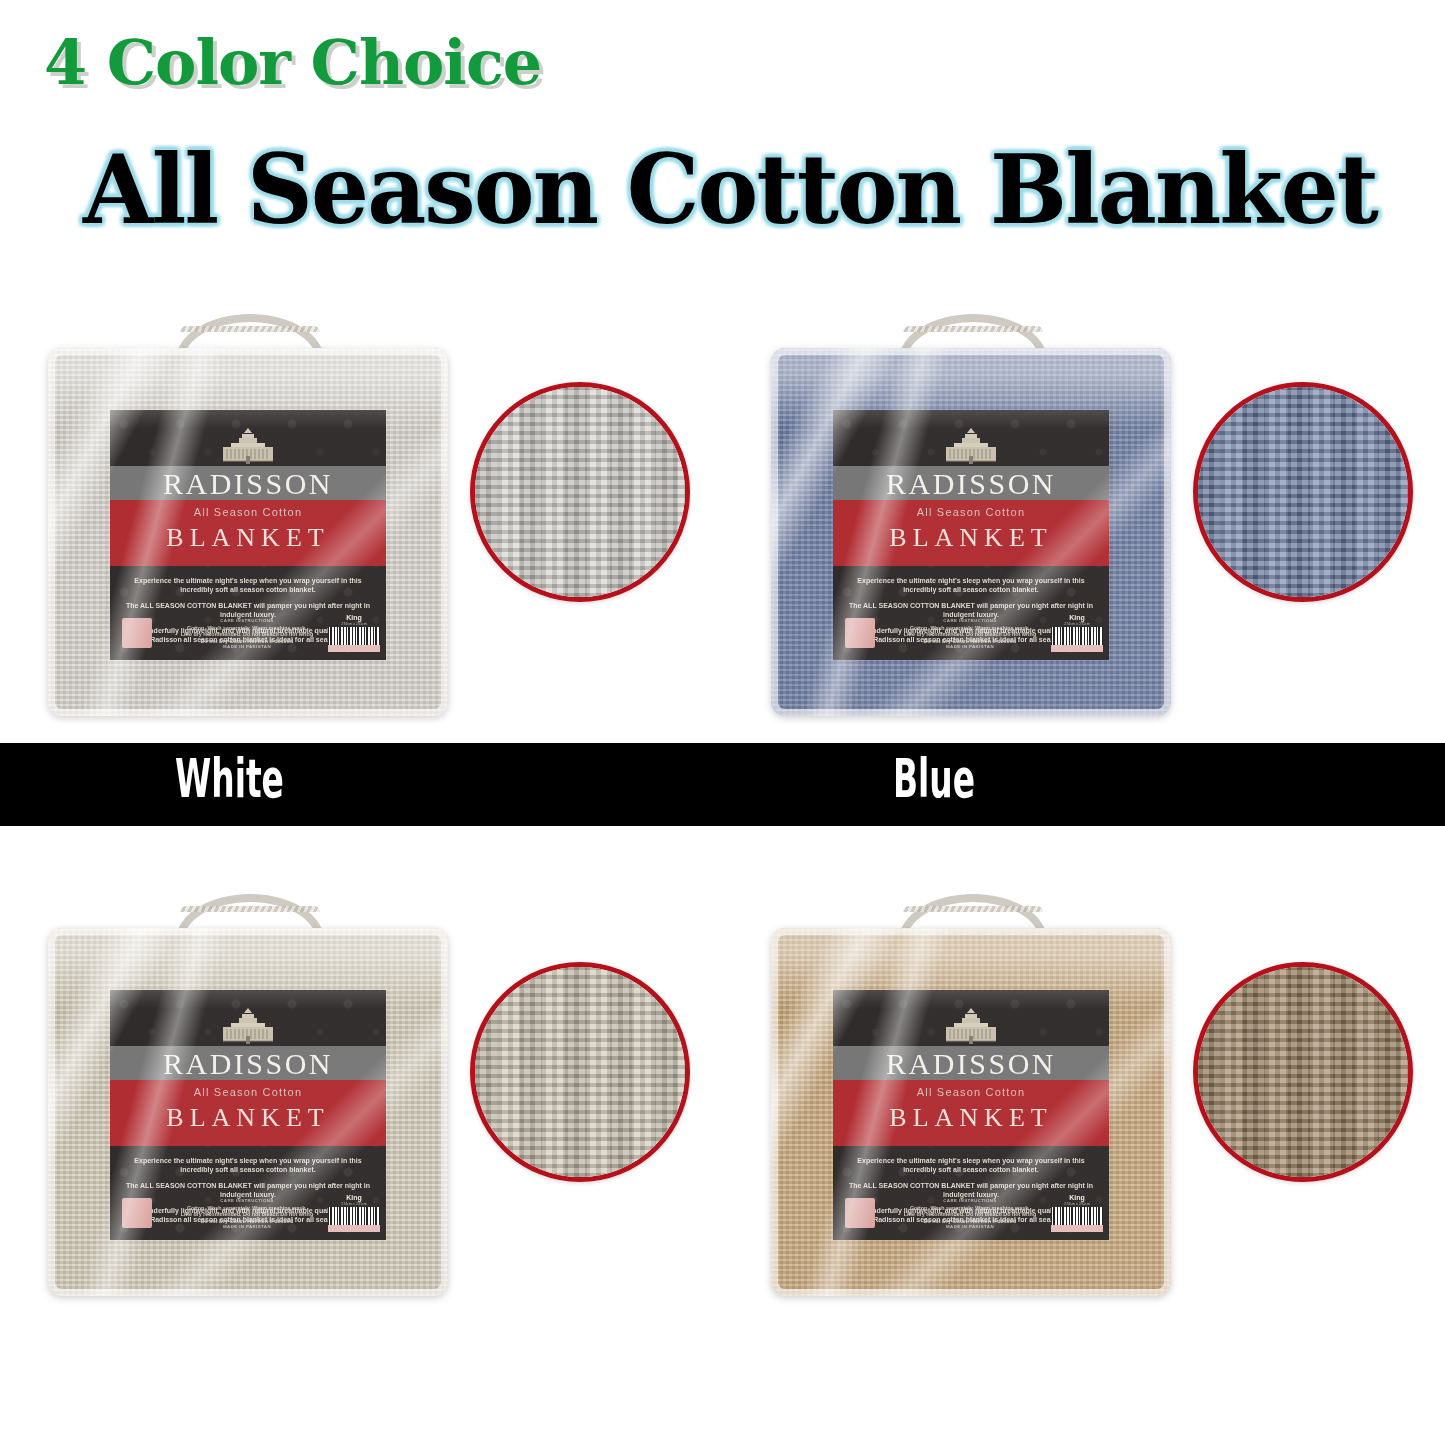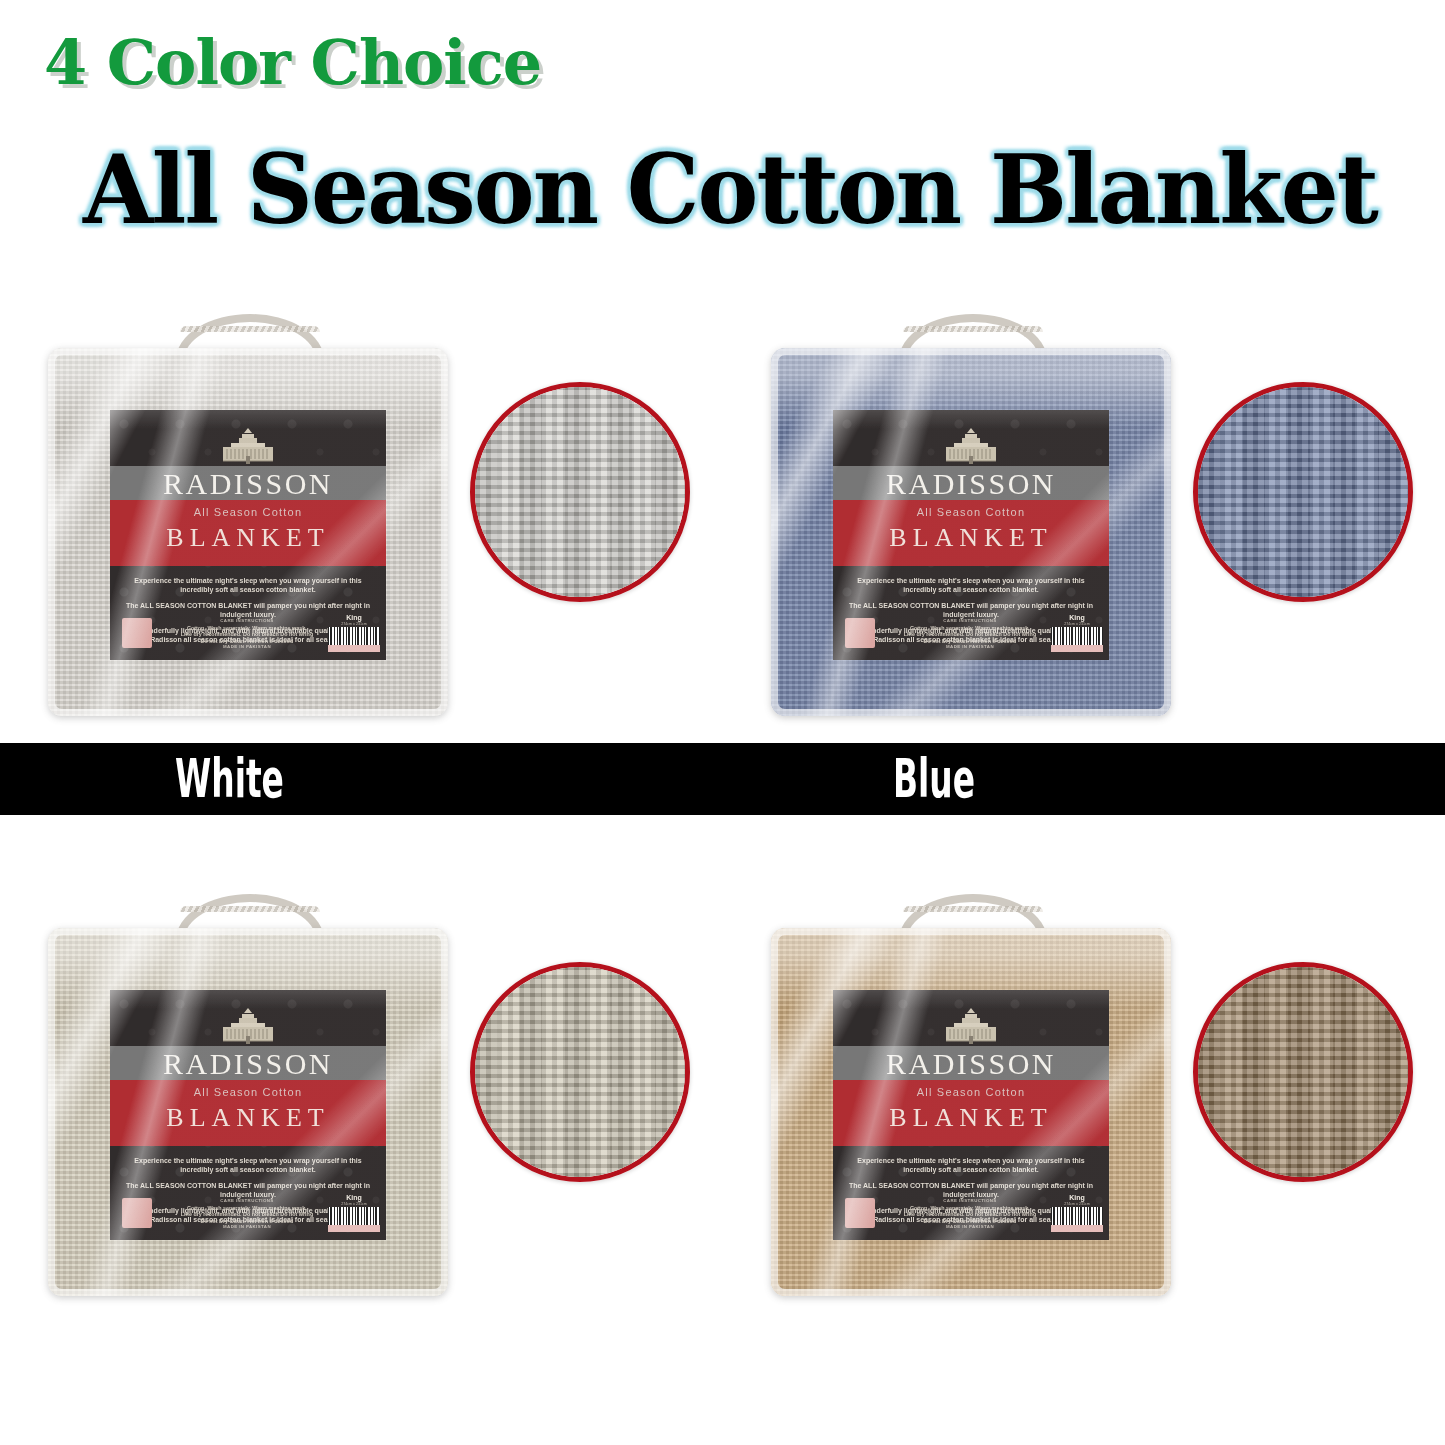"White" .namebar { height: 72px -> 83px }
